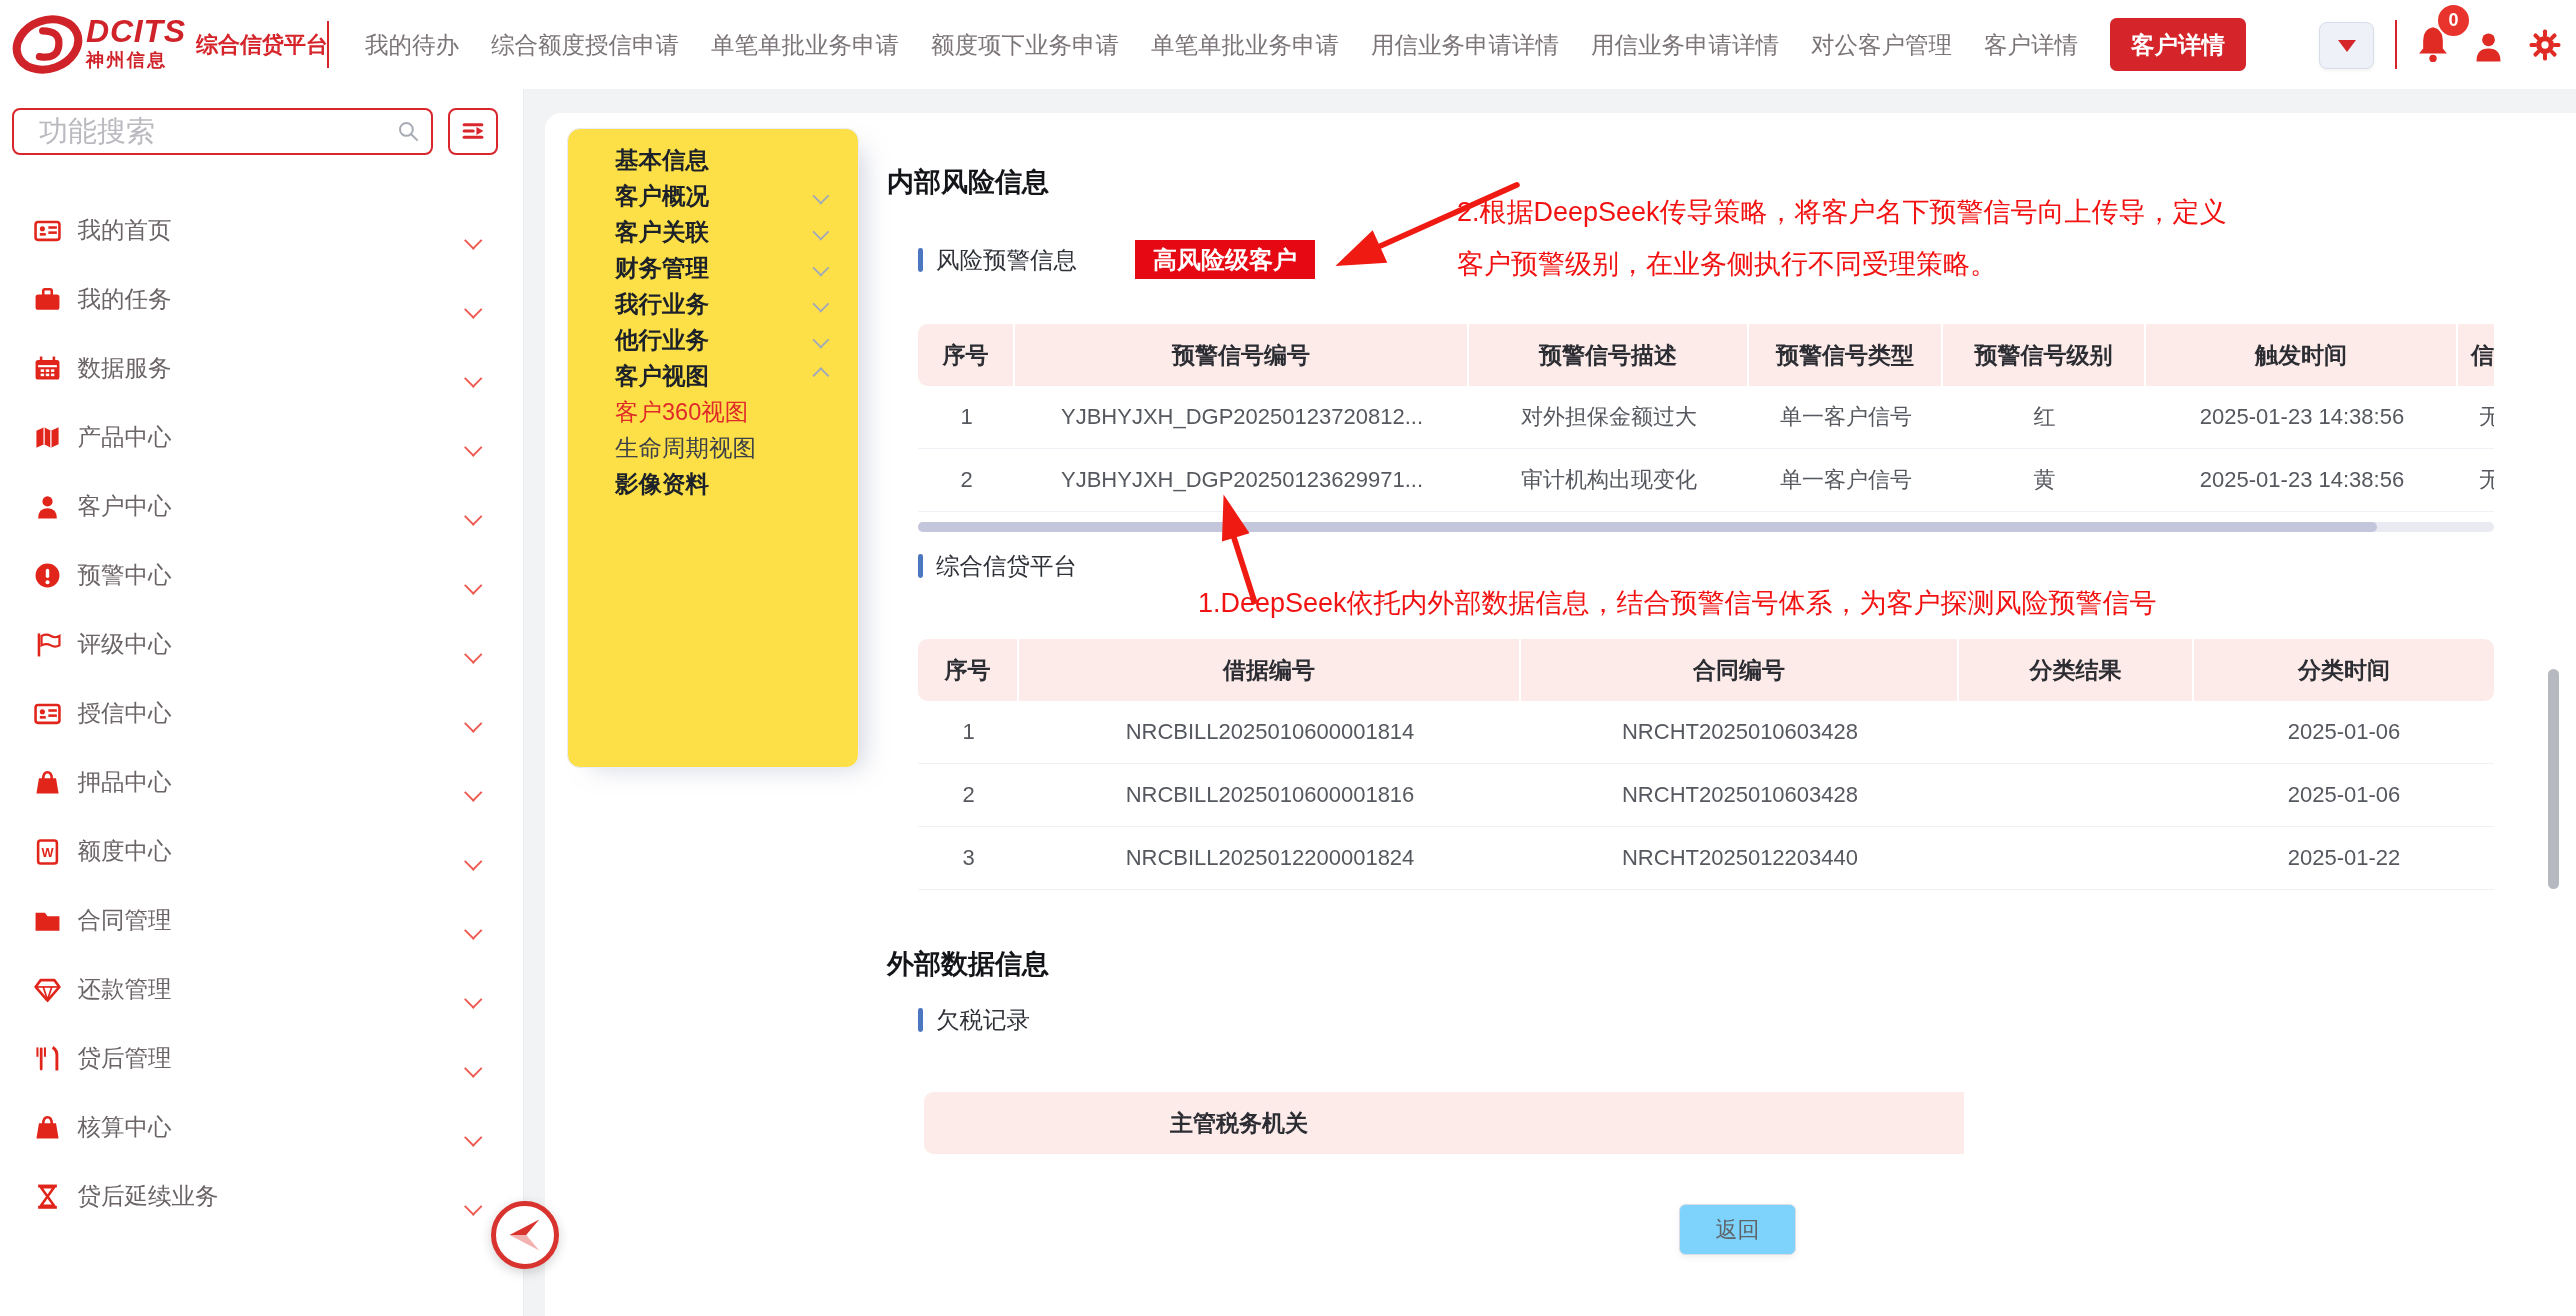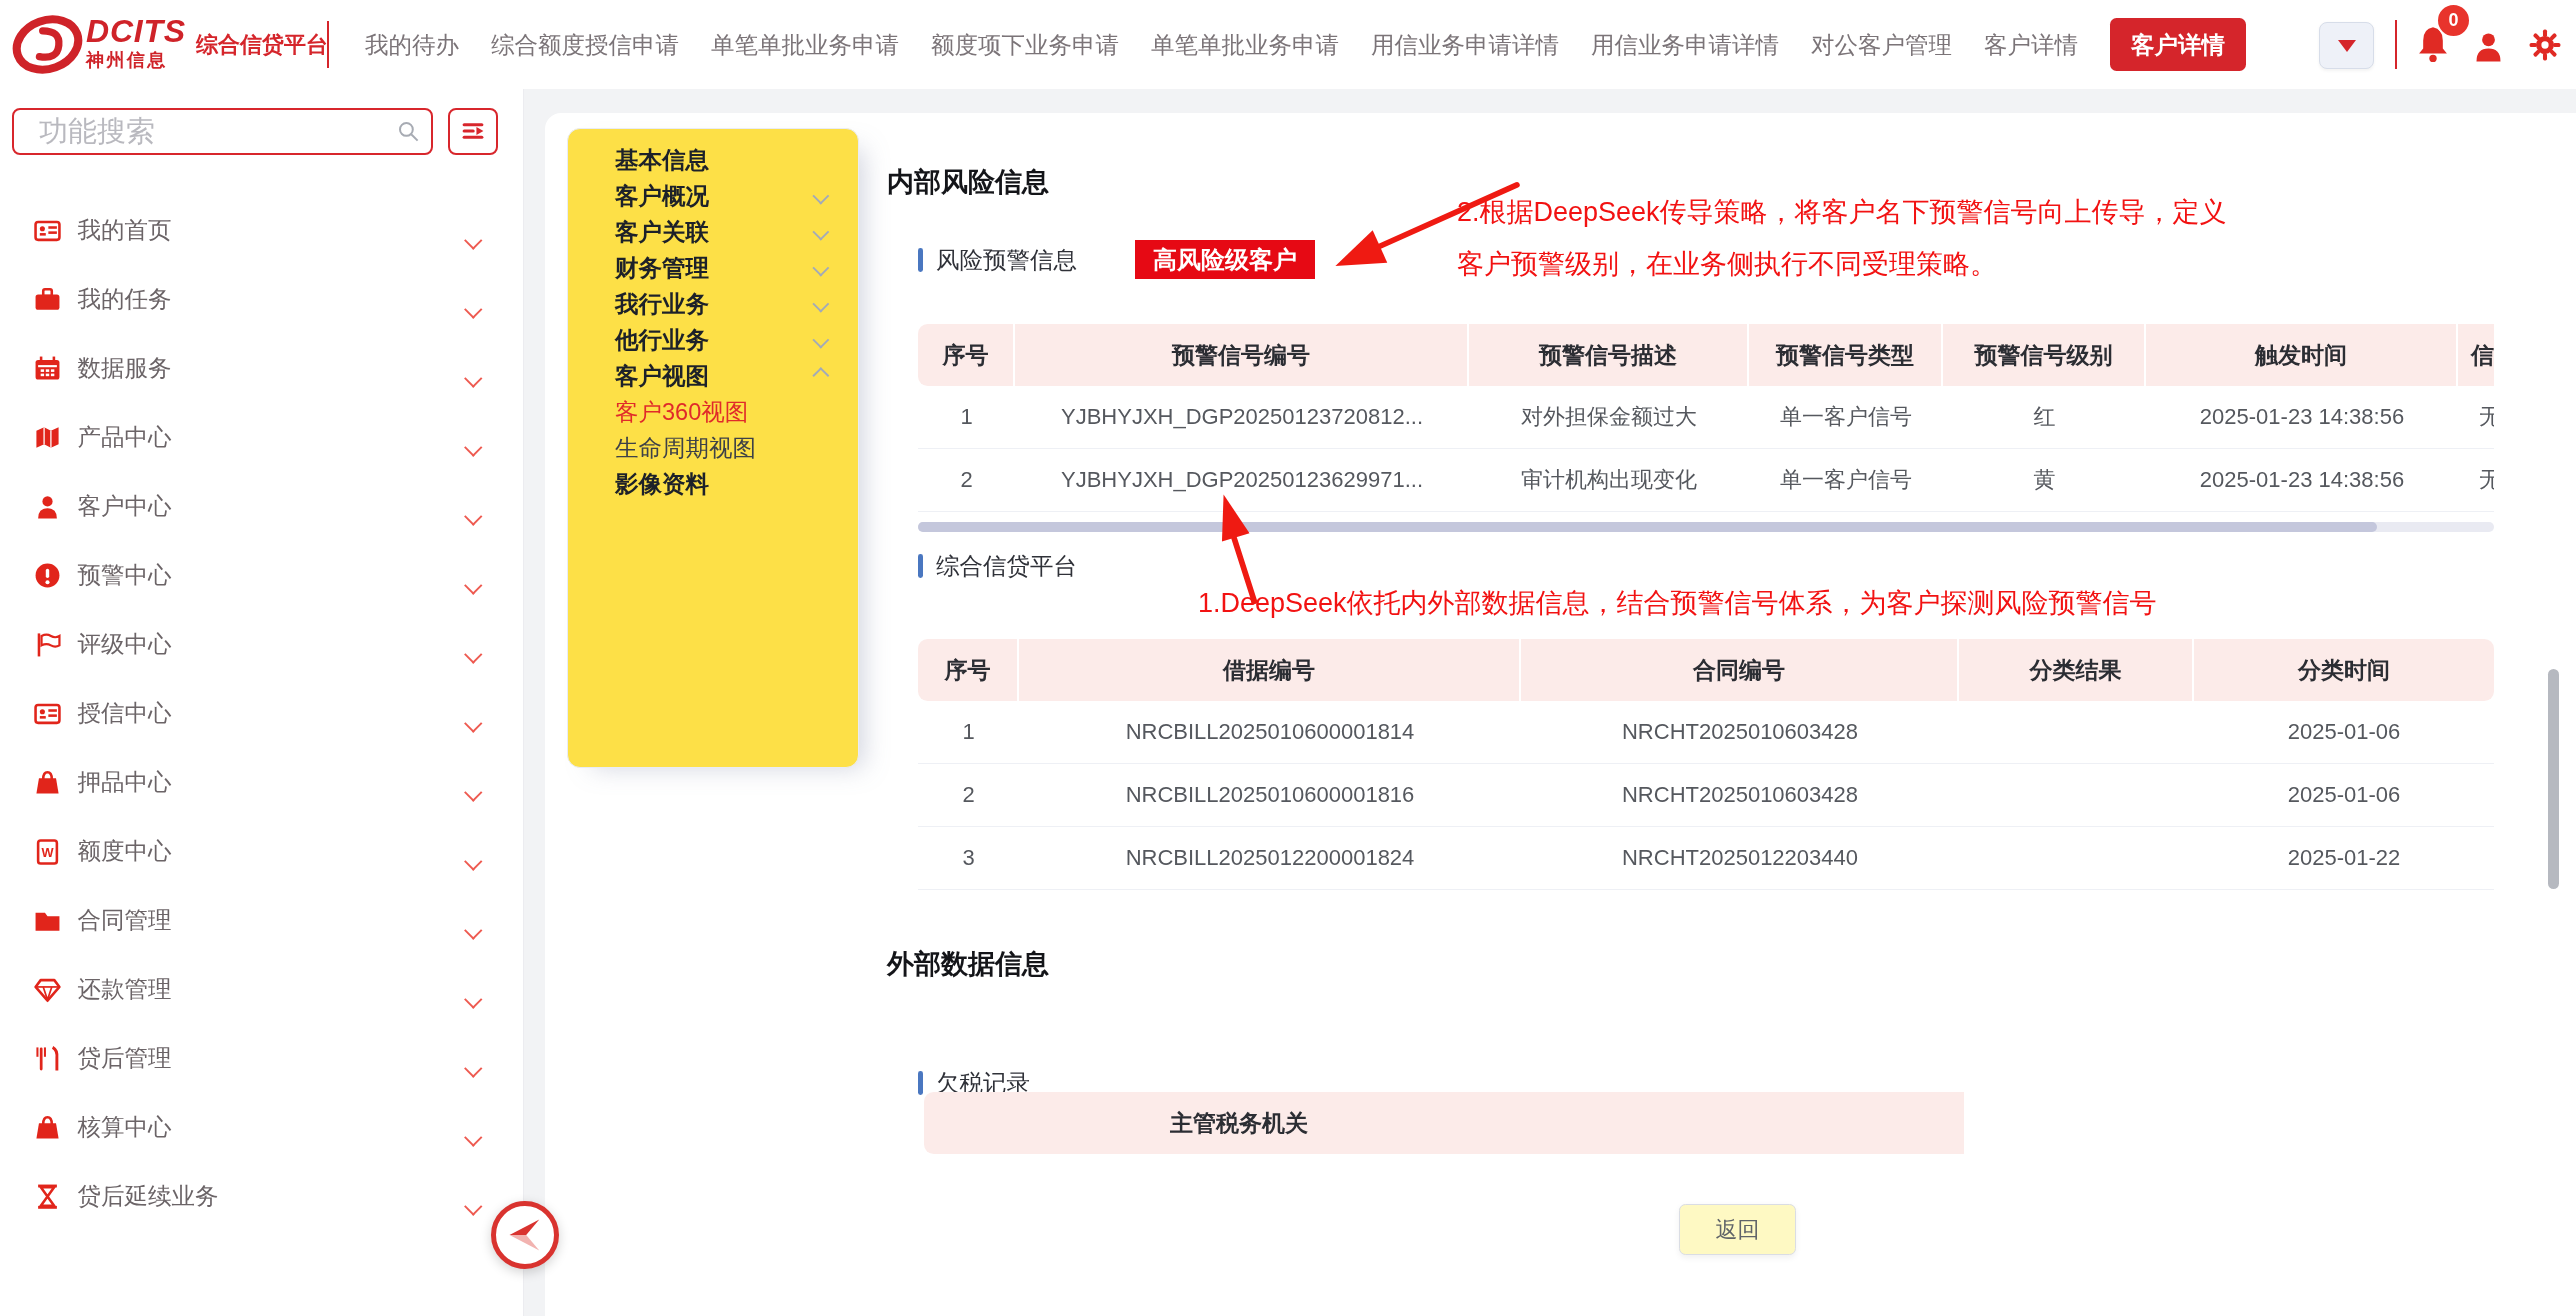"欠税记录" div.sec-row { top: 1068px -> 1005px }
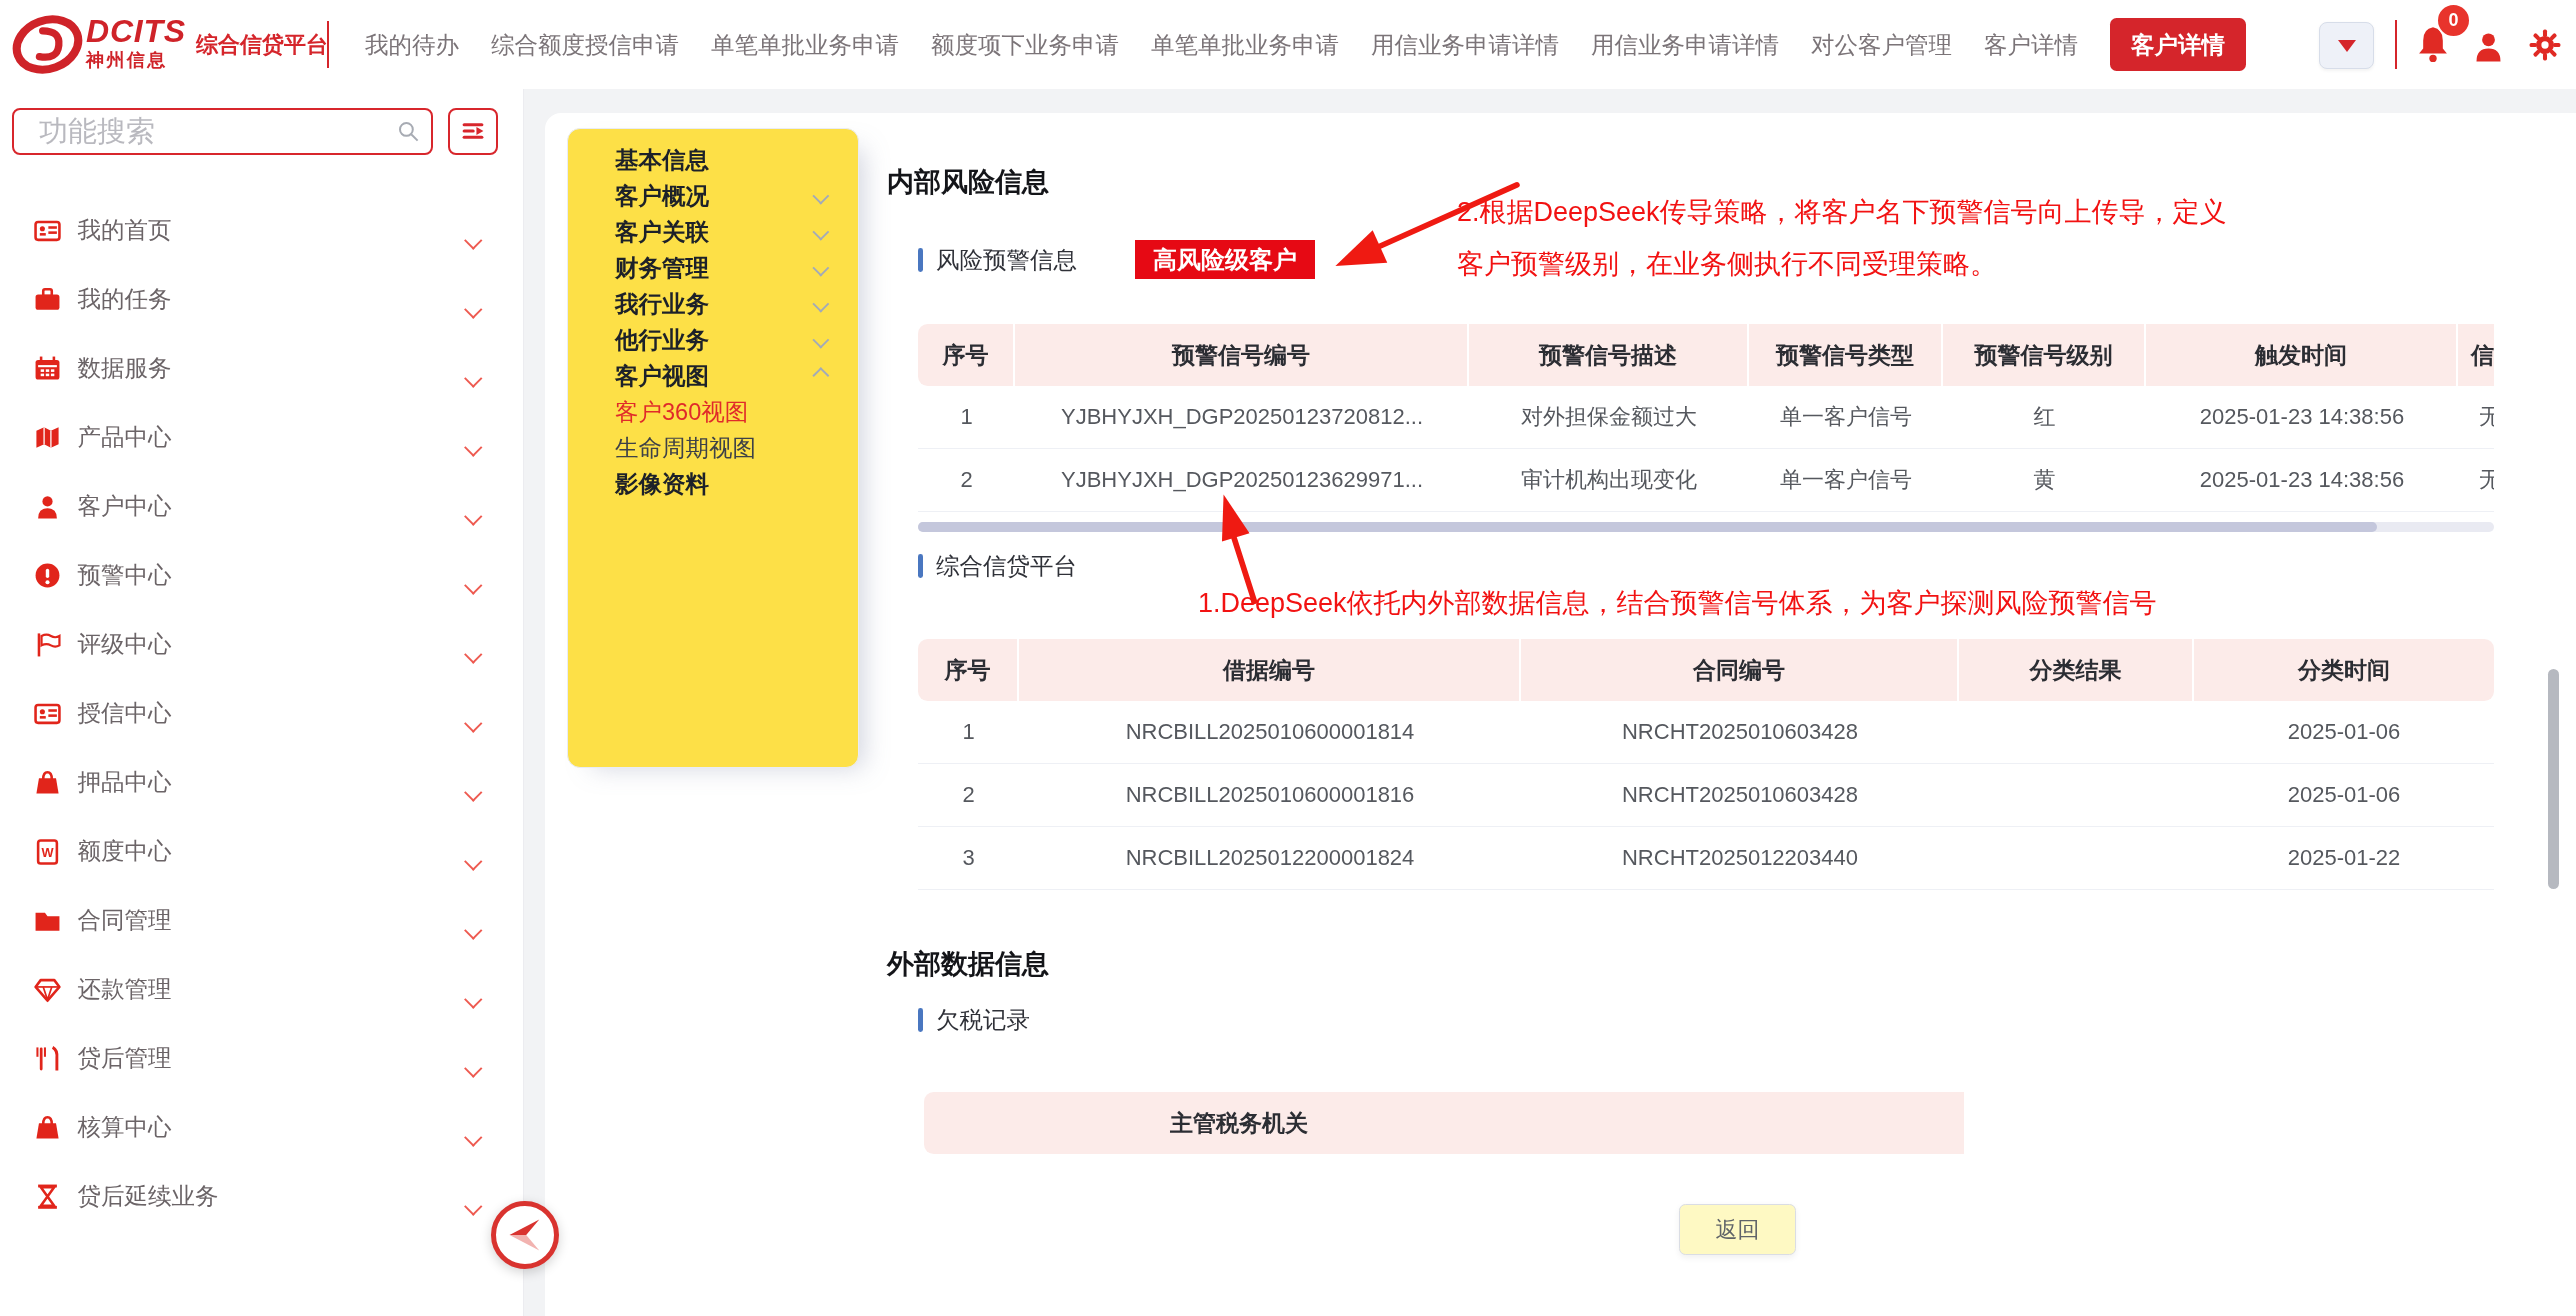"返回" #back-btn { background: #fef9c3 -> #7dd3fc }
